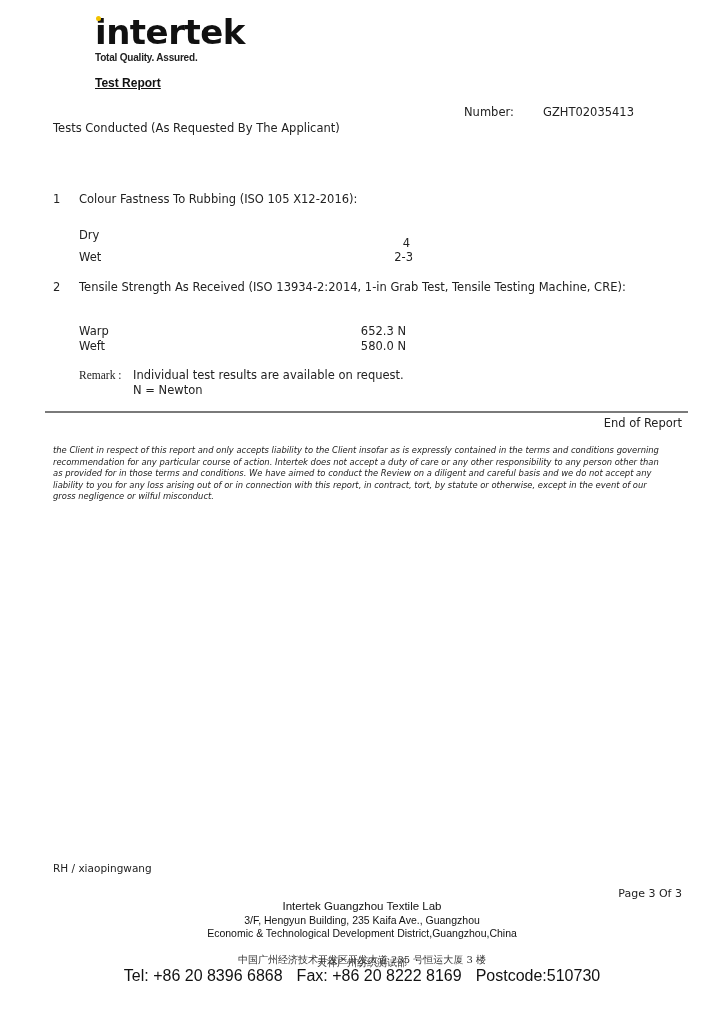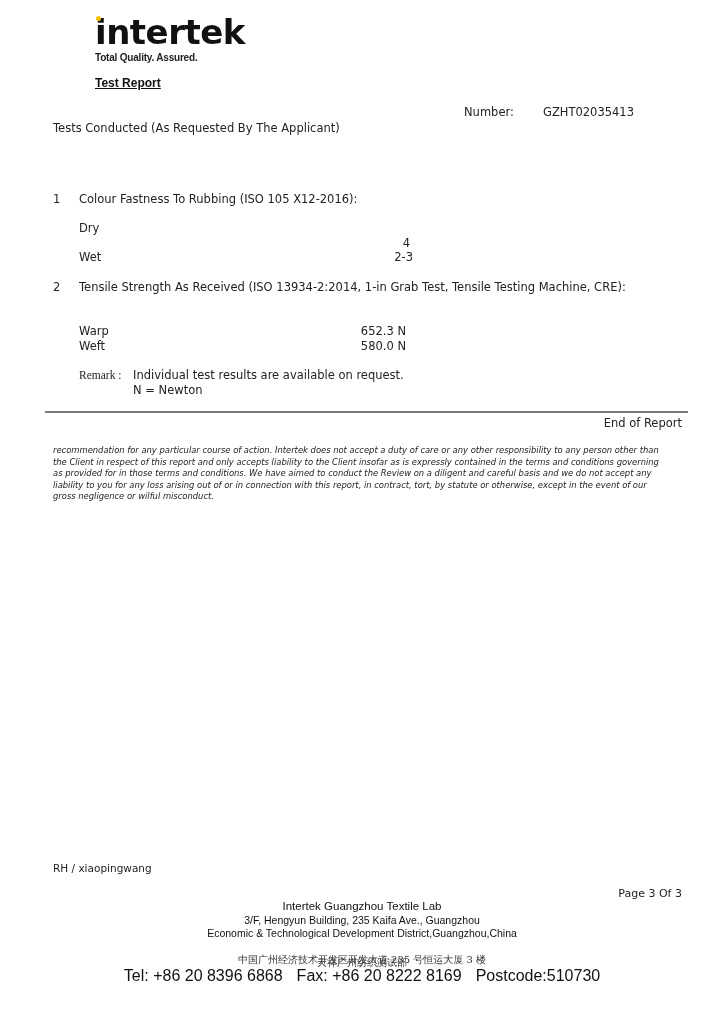"Dry" div.abs { top: 221px -> 228px }
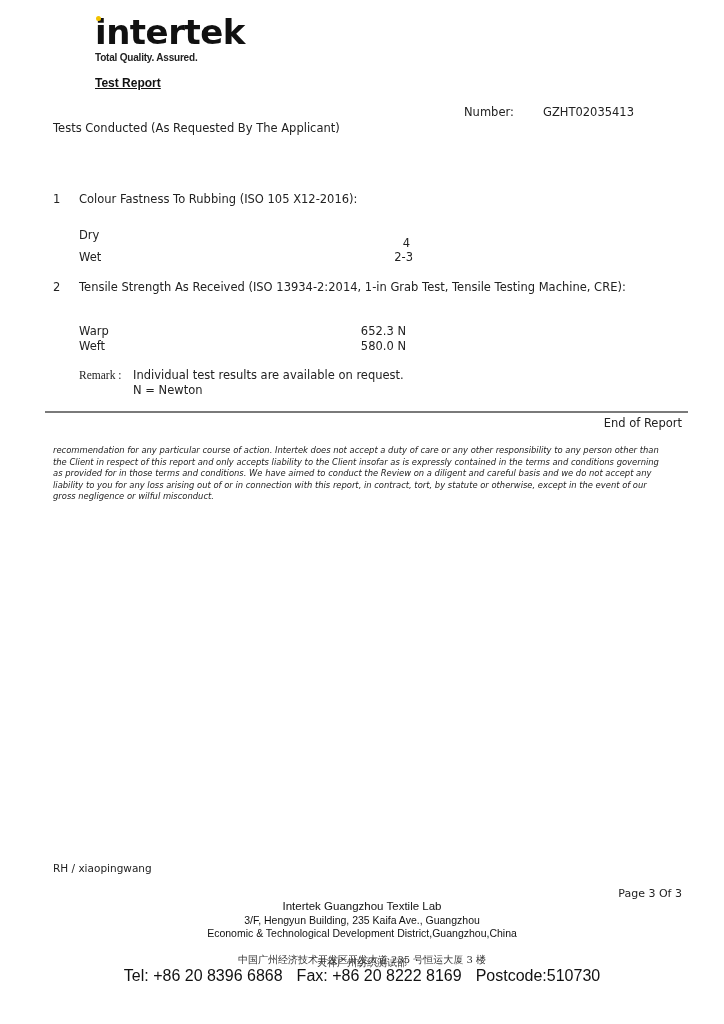"recommendation for any particular course" span { order: before "the Client in respect of" -> after "the Client in respect of" }
